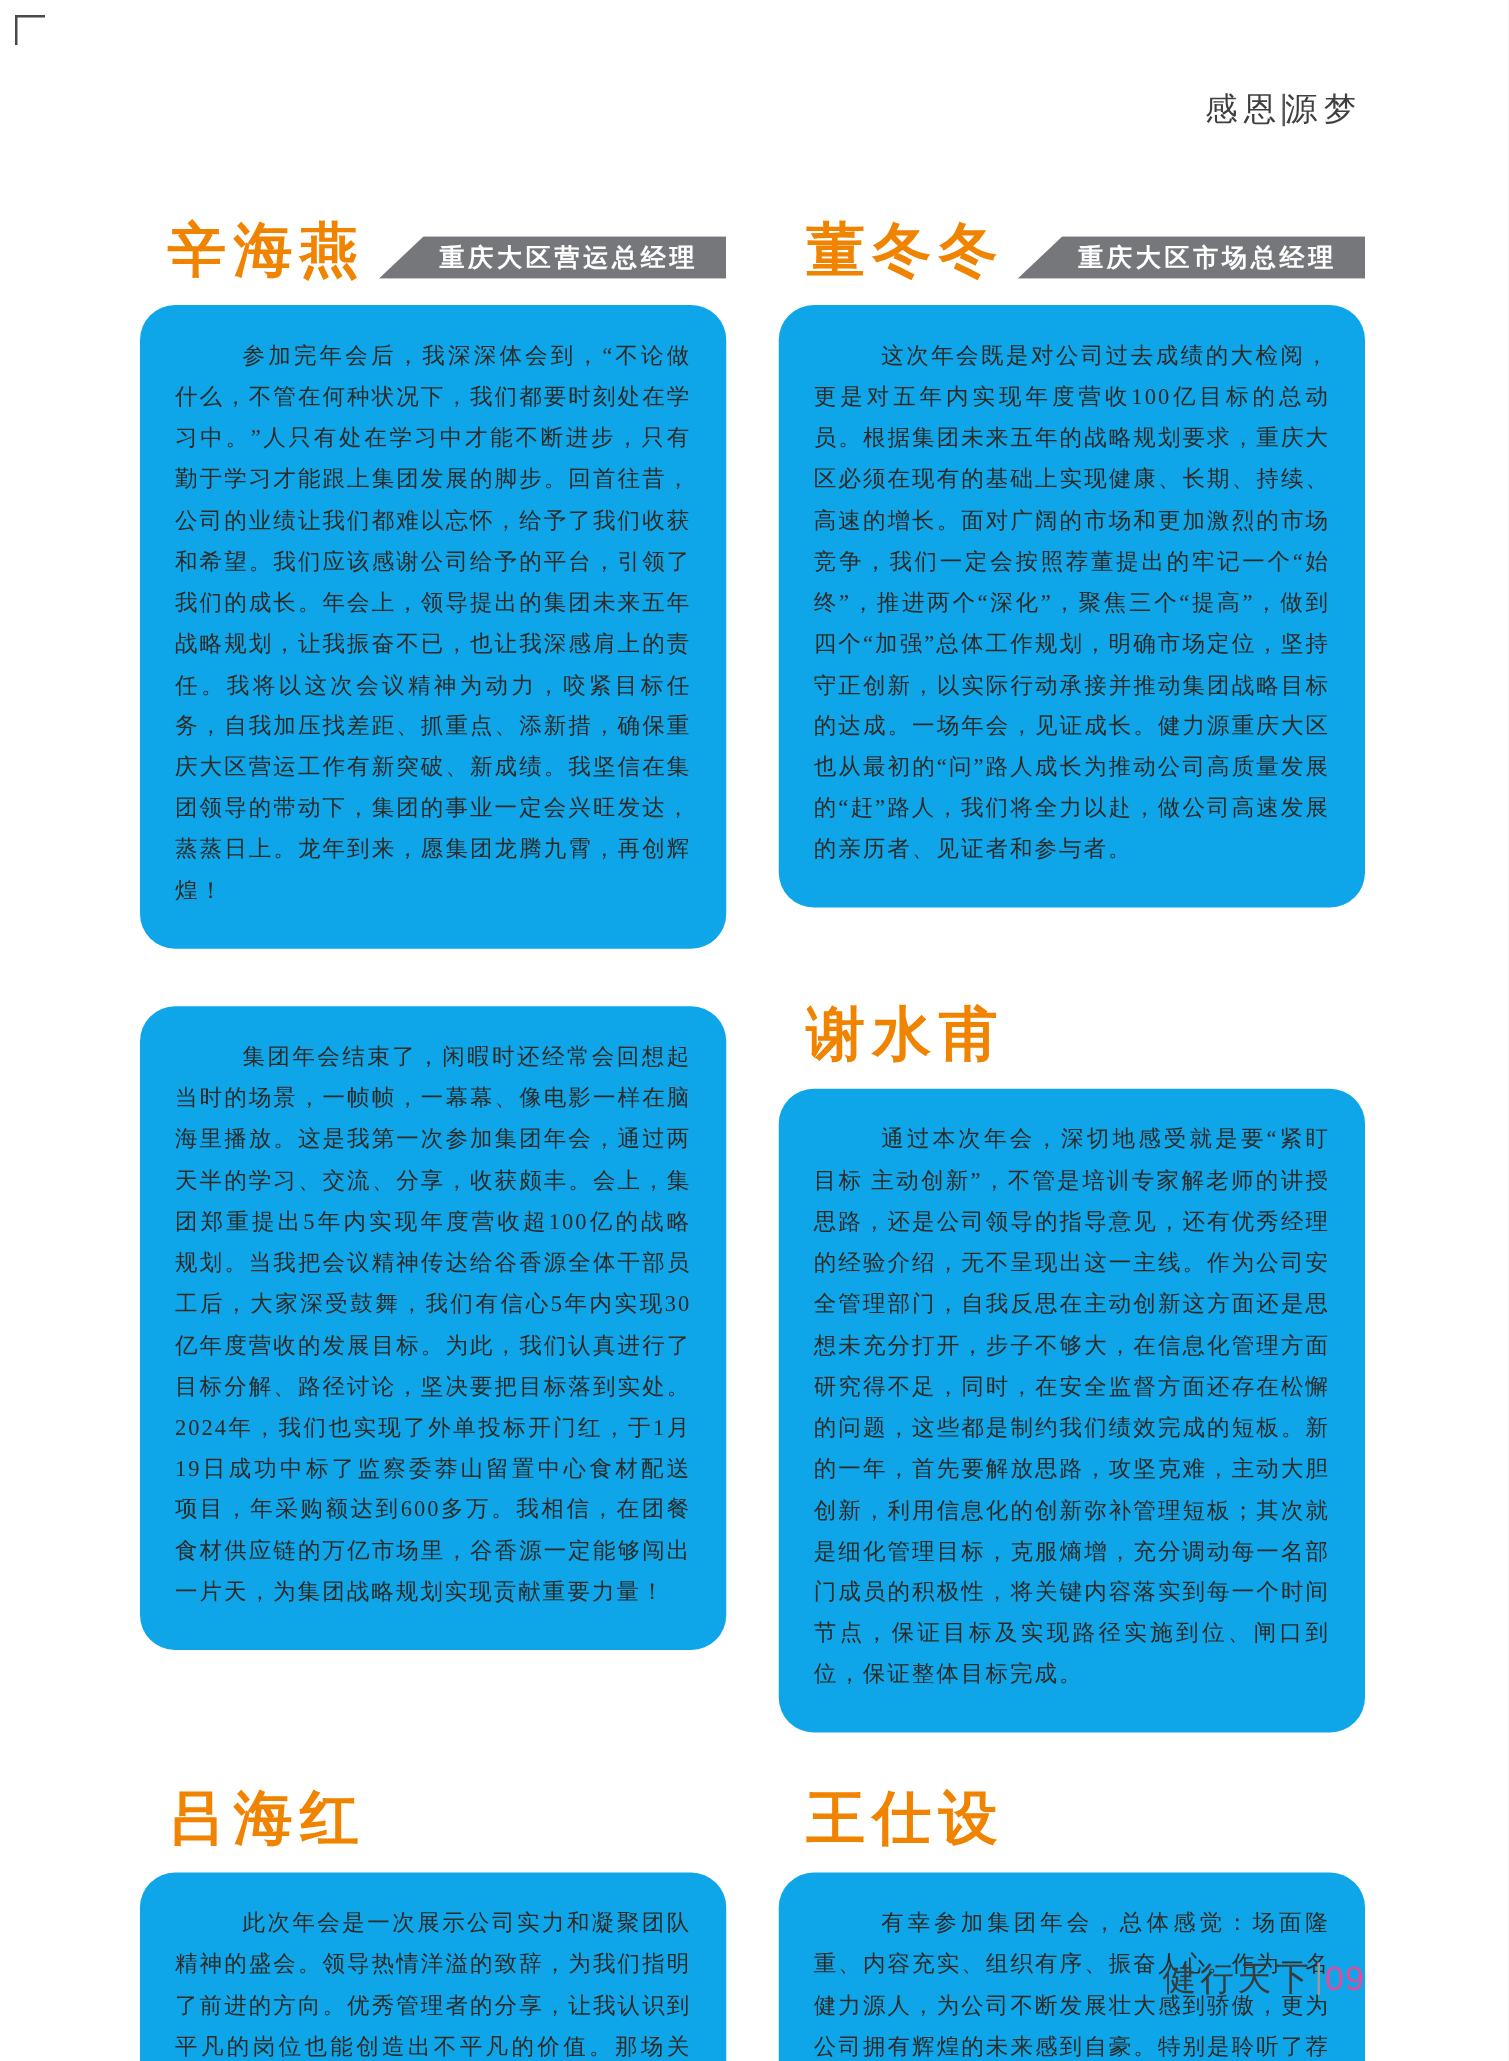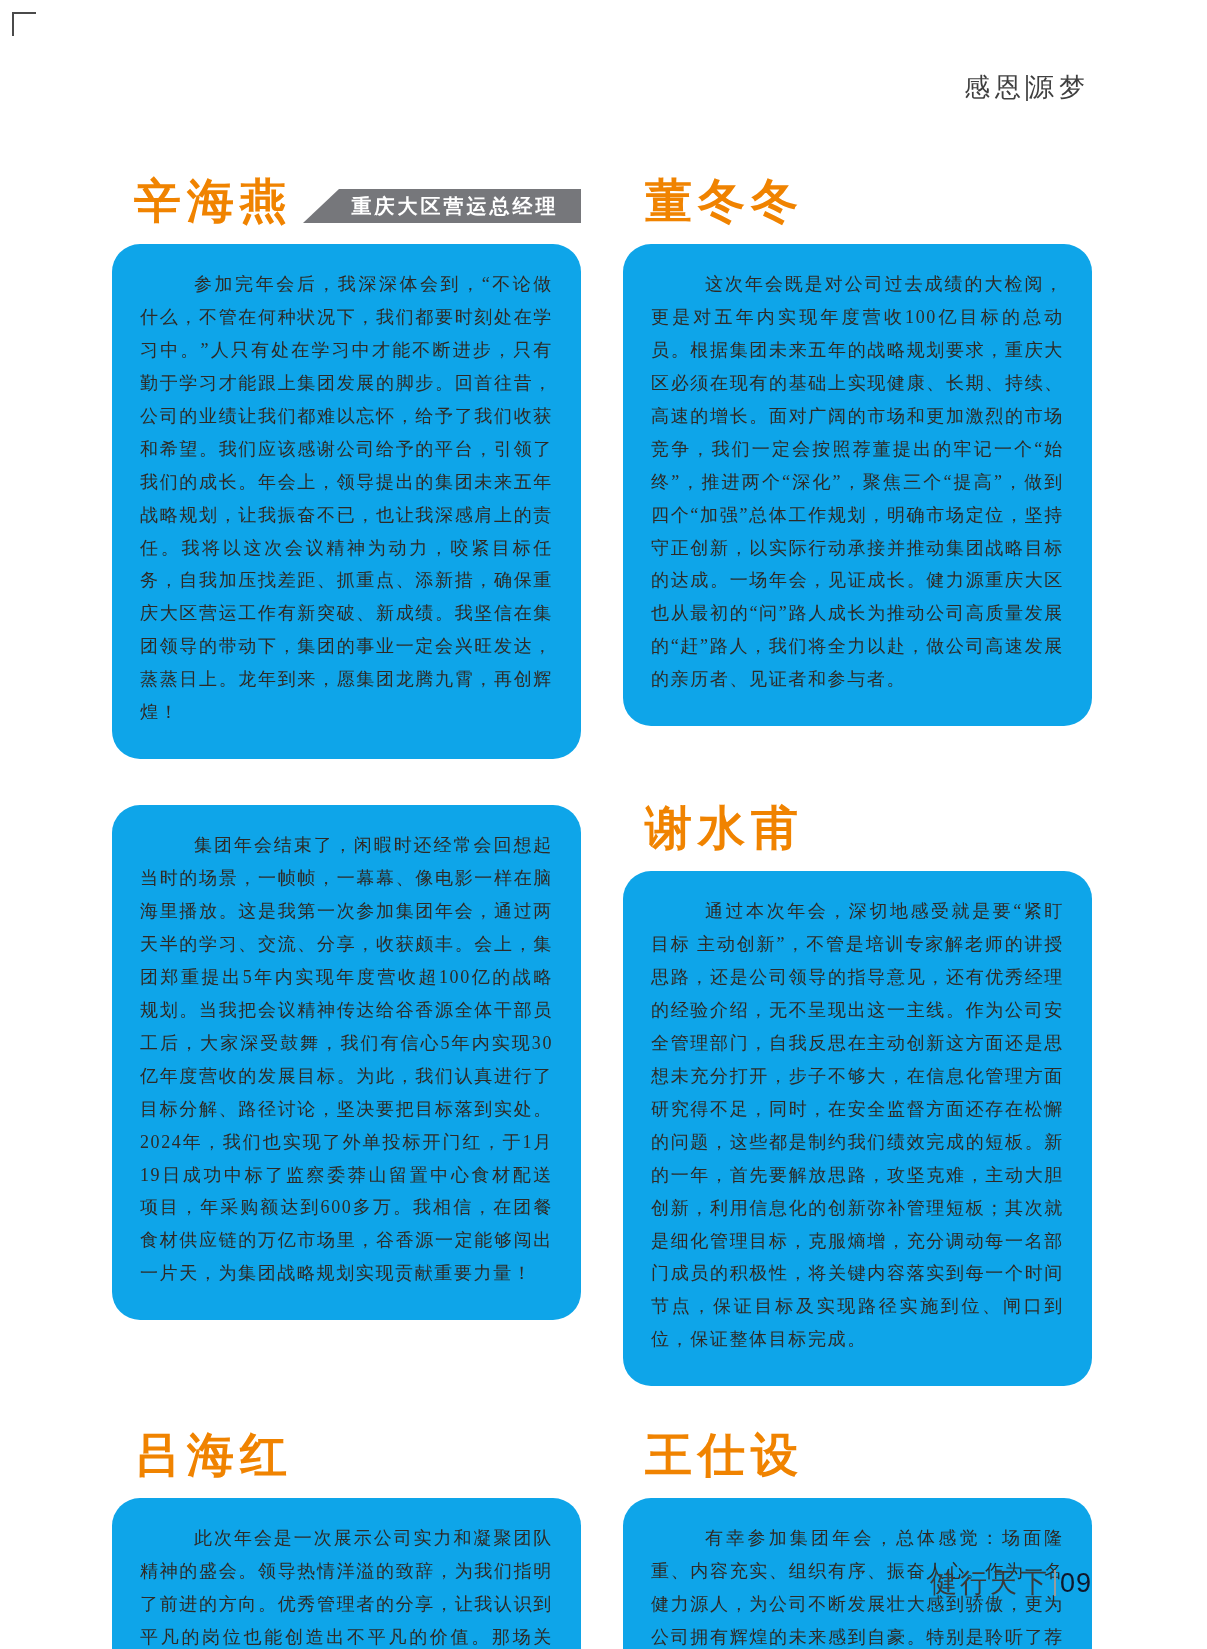"重庆大区市场总经理" span.t-banner { html: none -> <span>重庆大区市场总经理</span> }
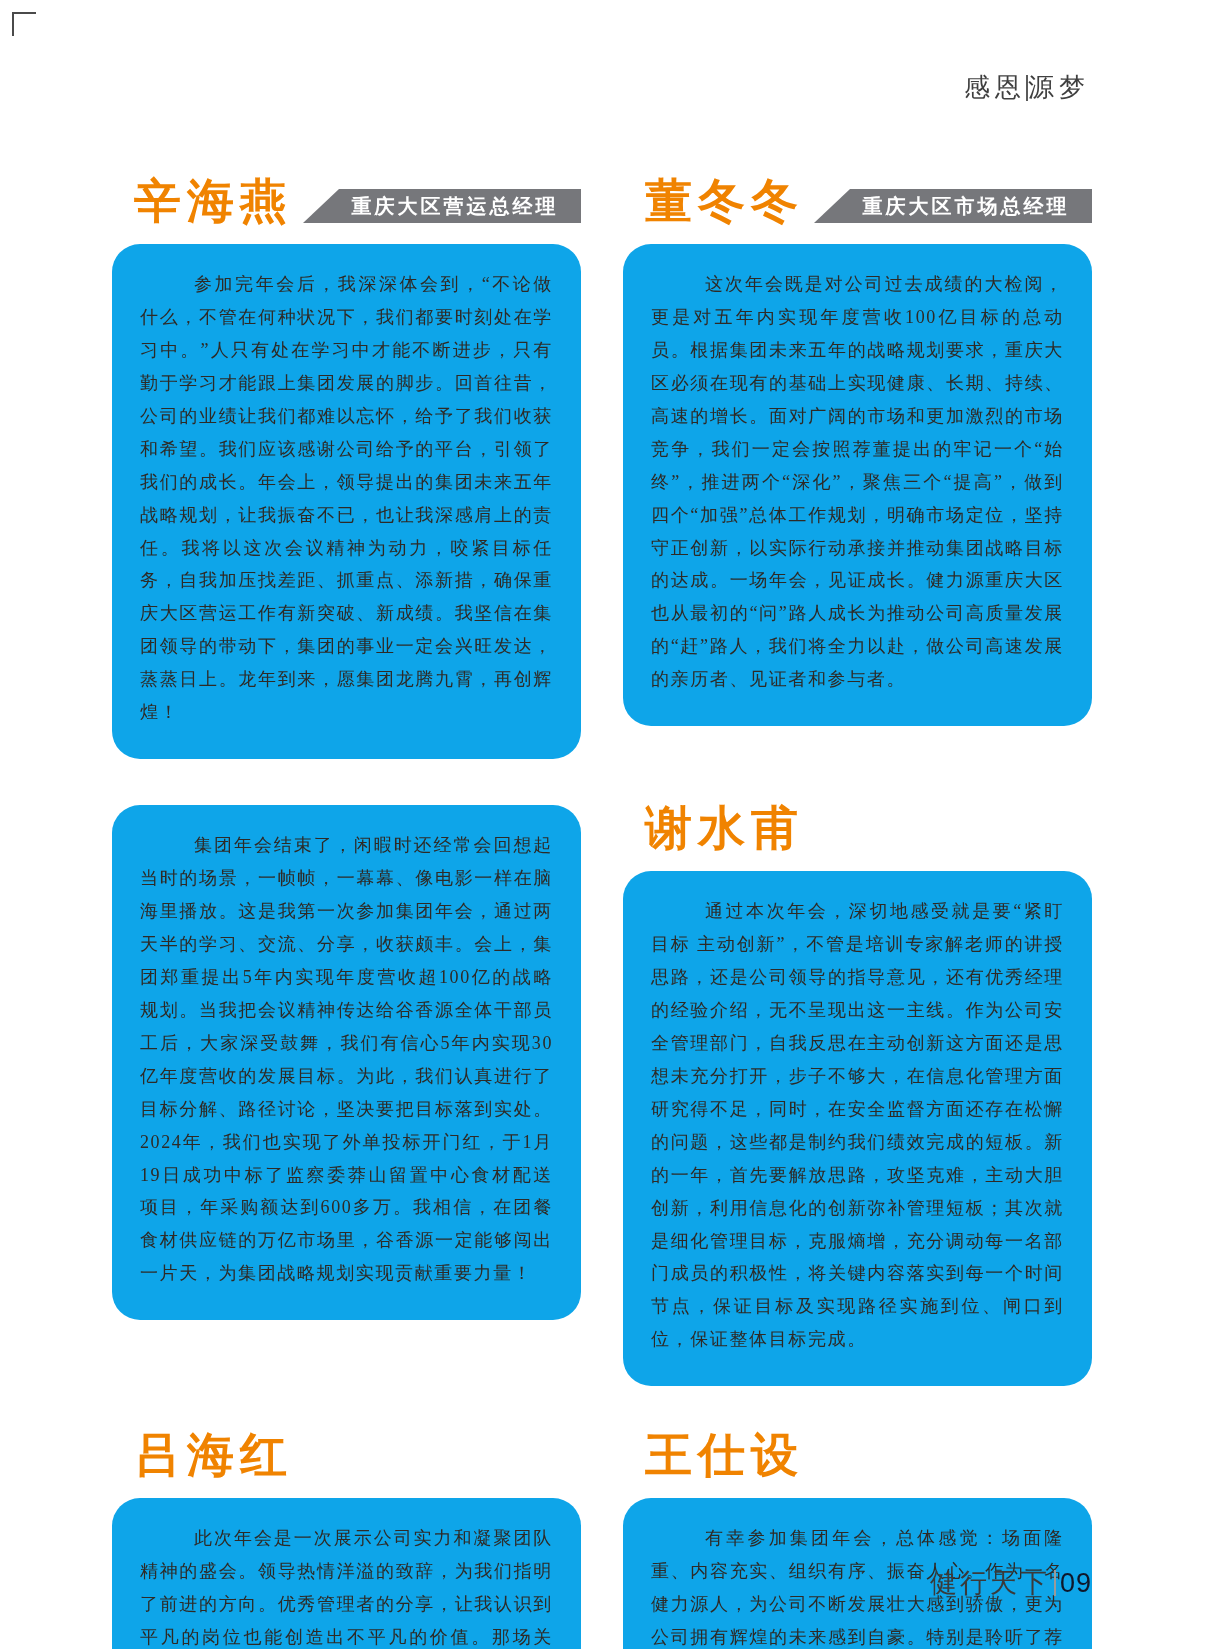"09" .footer-num { color: #0f172a -> #ec4899 }
